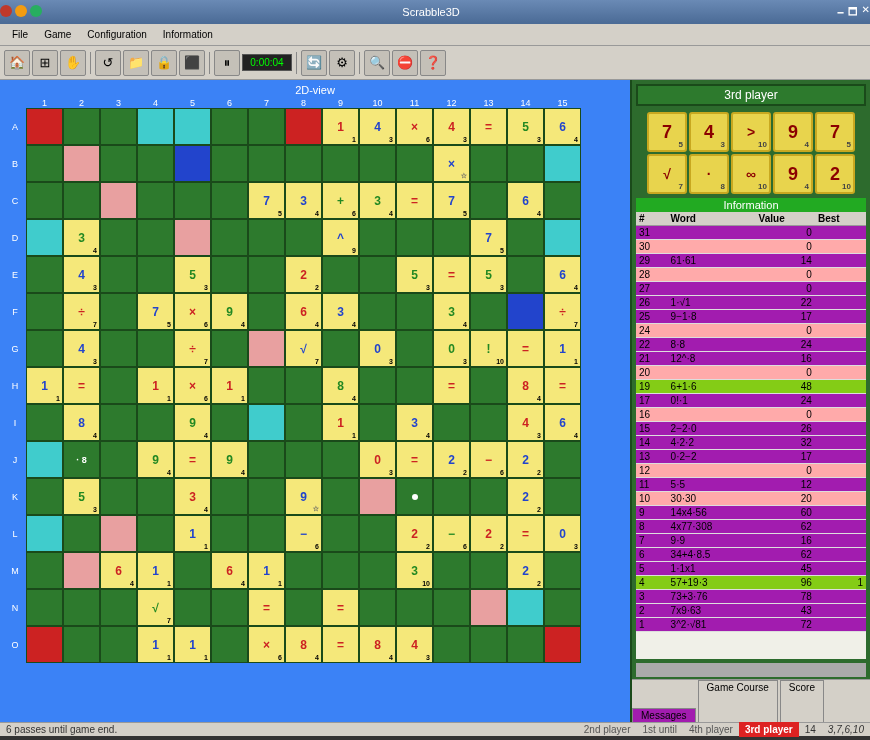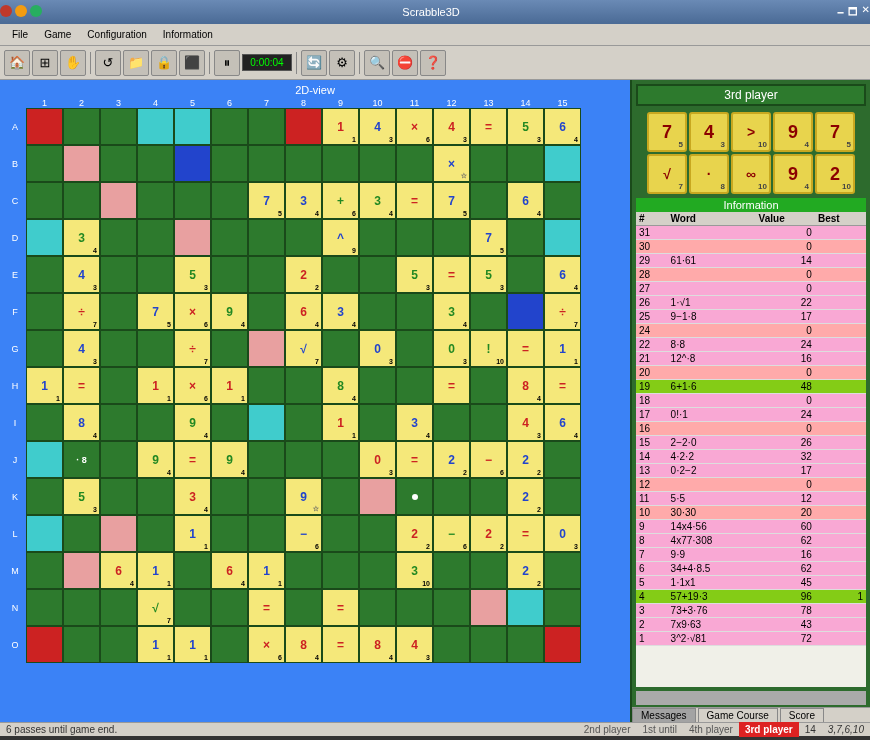"31" .row-normal { background: #f9a8d4 -> #a21caf }
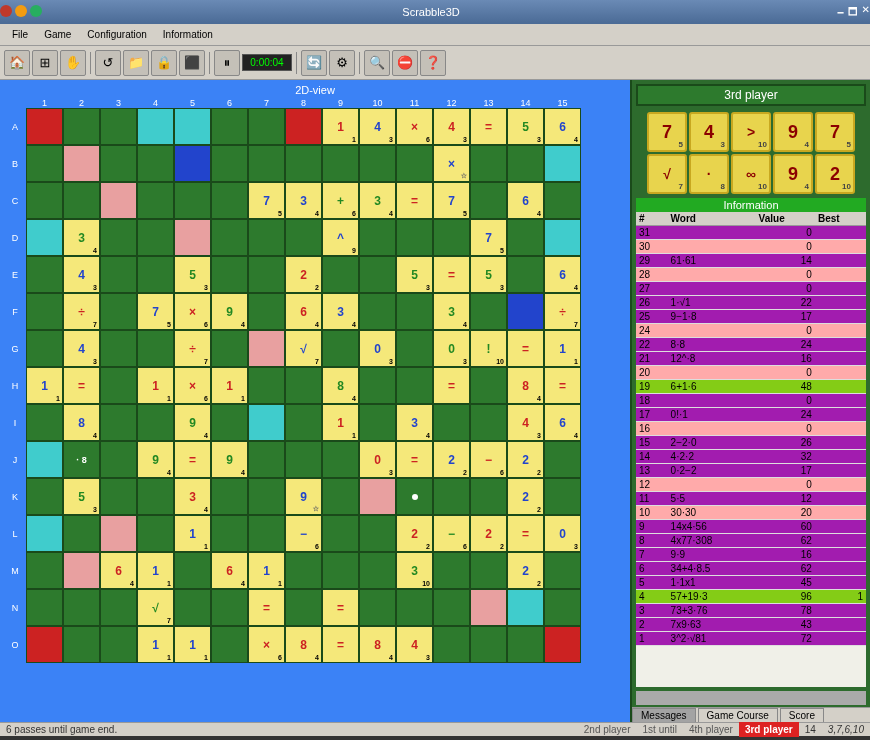"18" tr.row-normal { html: <tr> <td>18</td> <td></td> <td>0</td> <td></td> </tr> -> none }
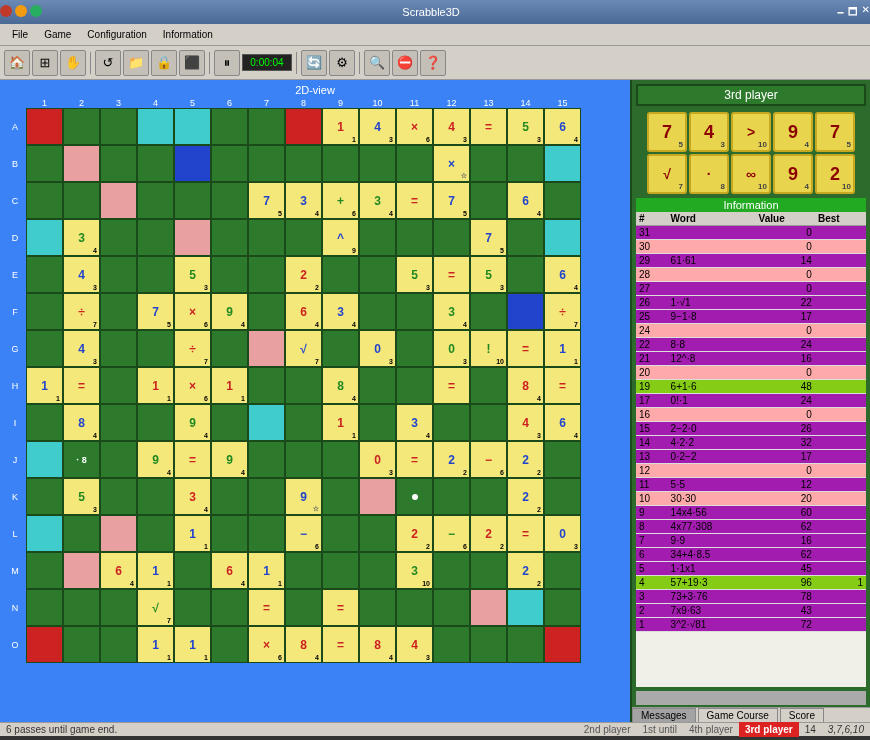"Messages" .msg-tab.active { background: #a3a3a3 -> #a21caf; margin-top: none -> 28px }
